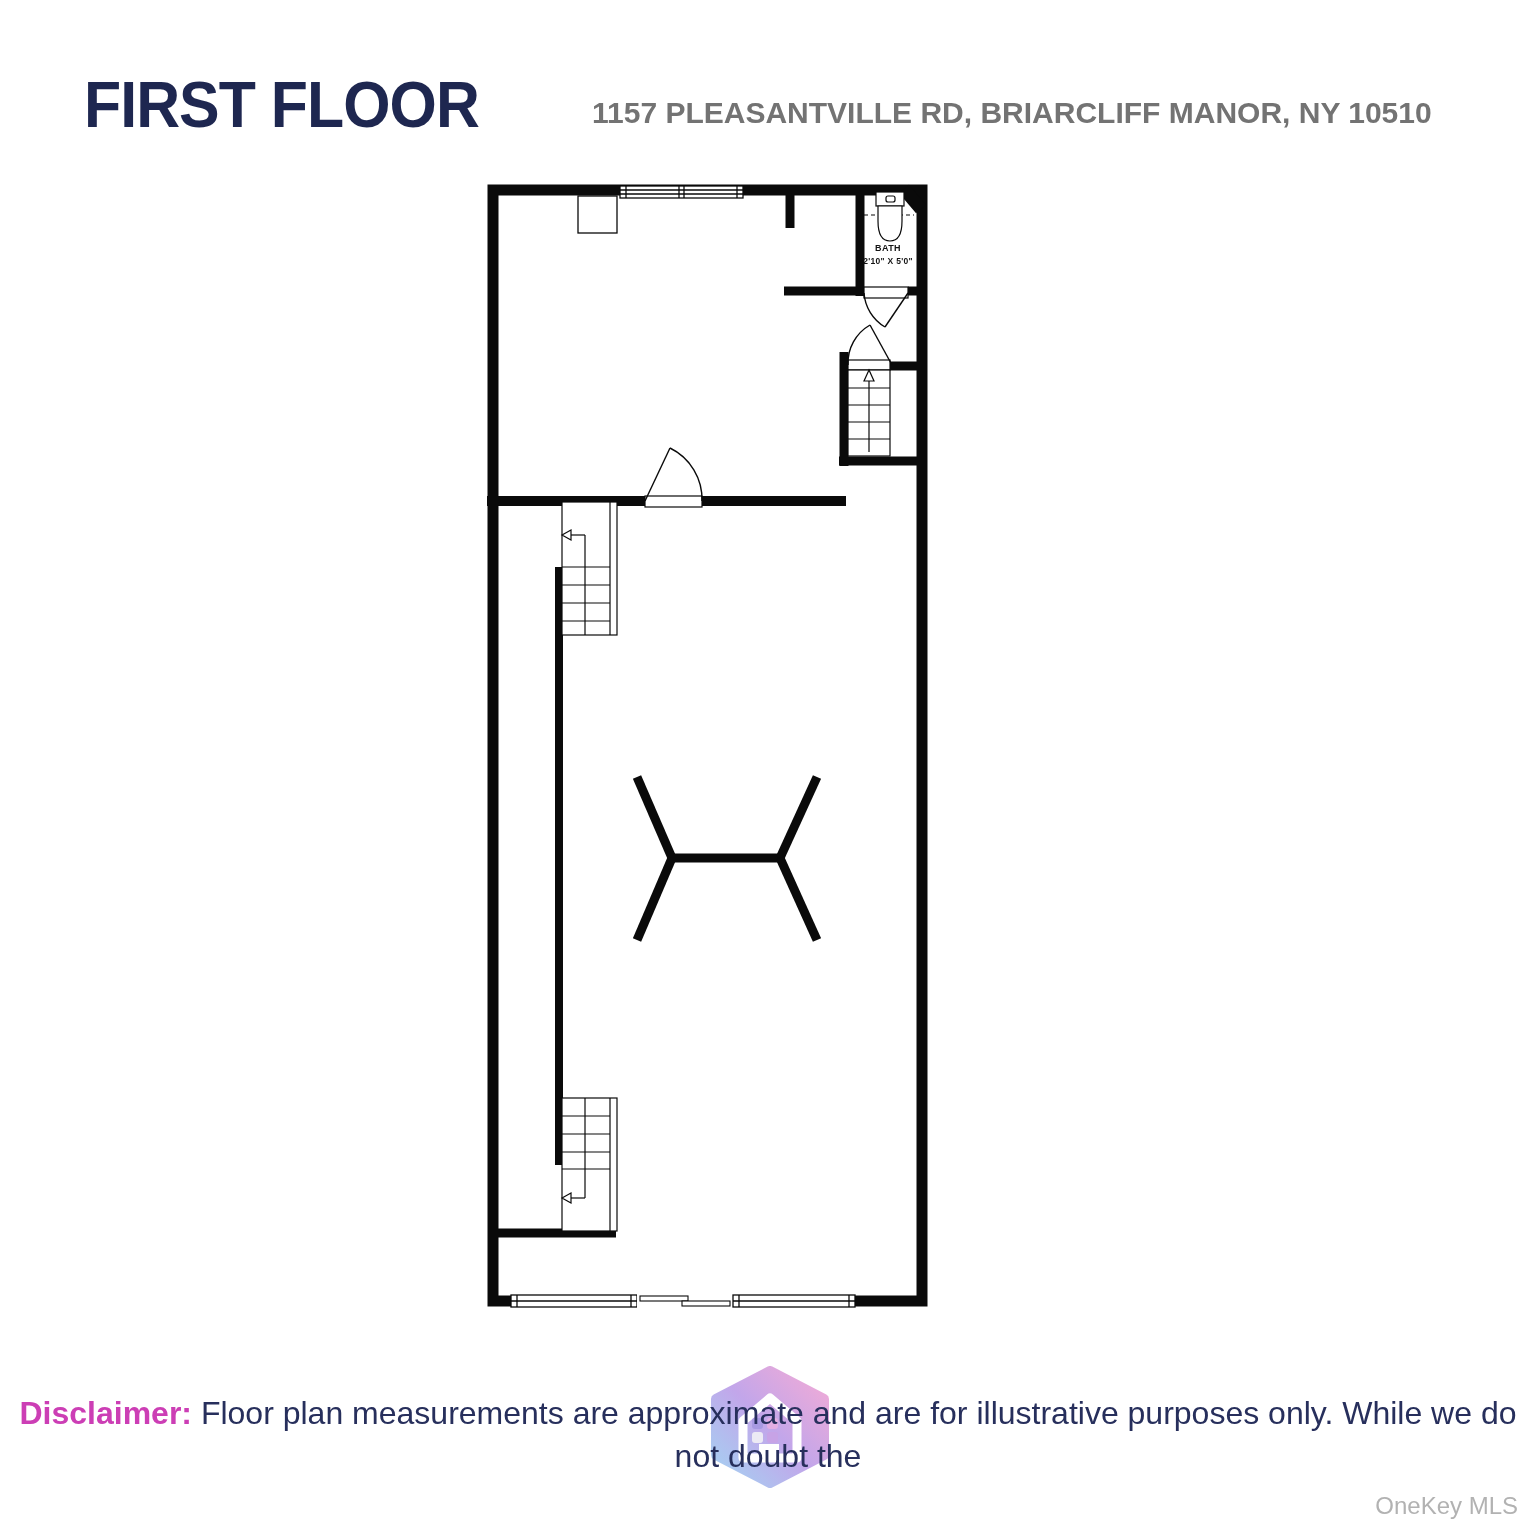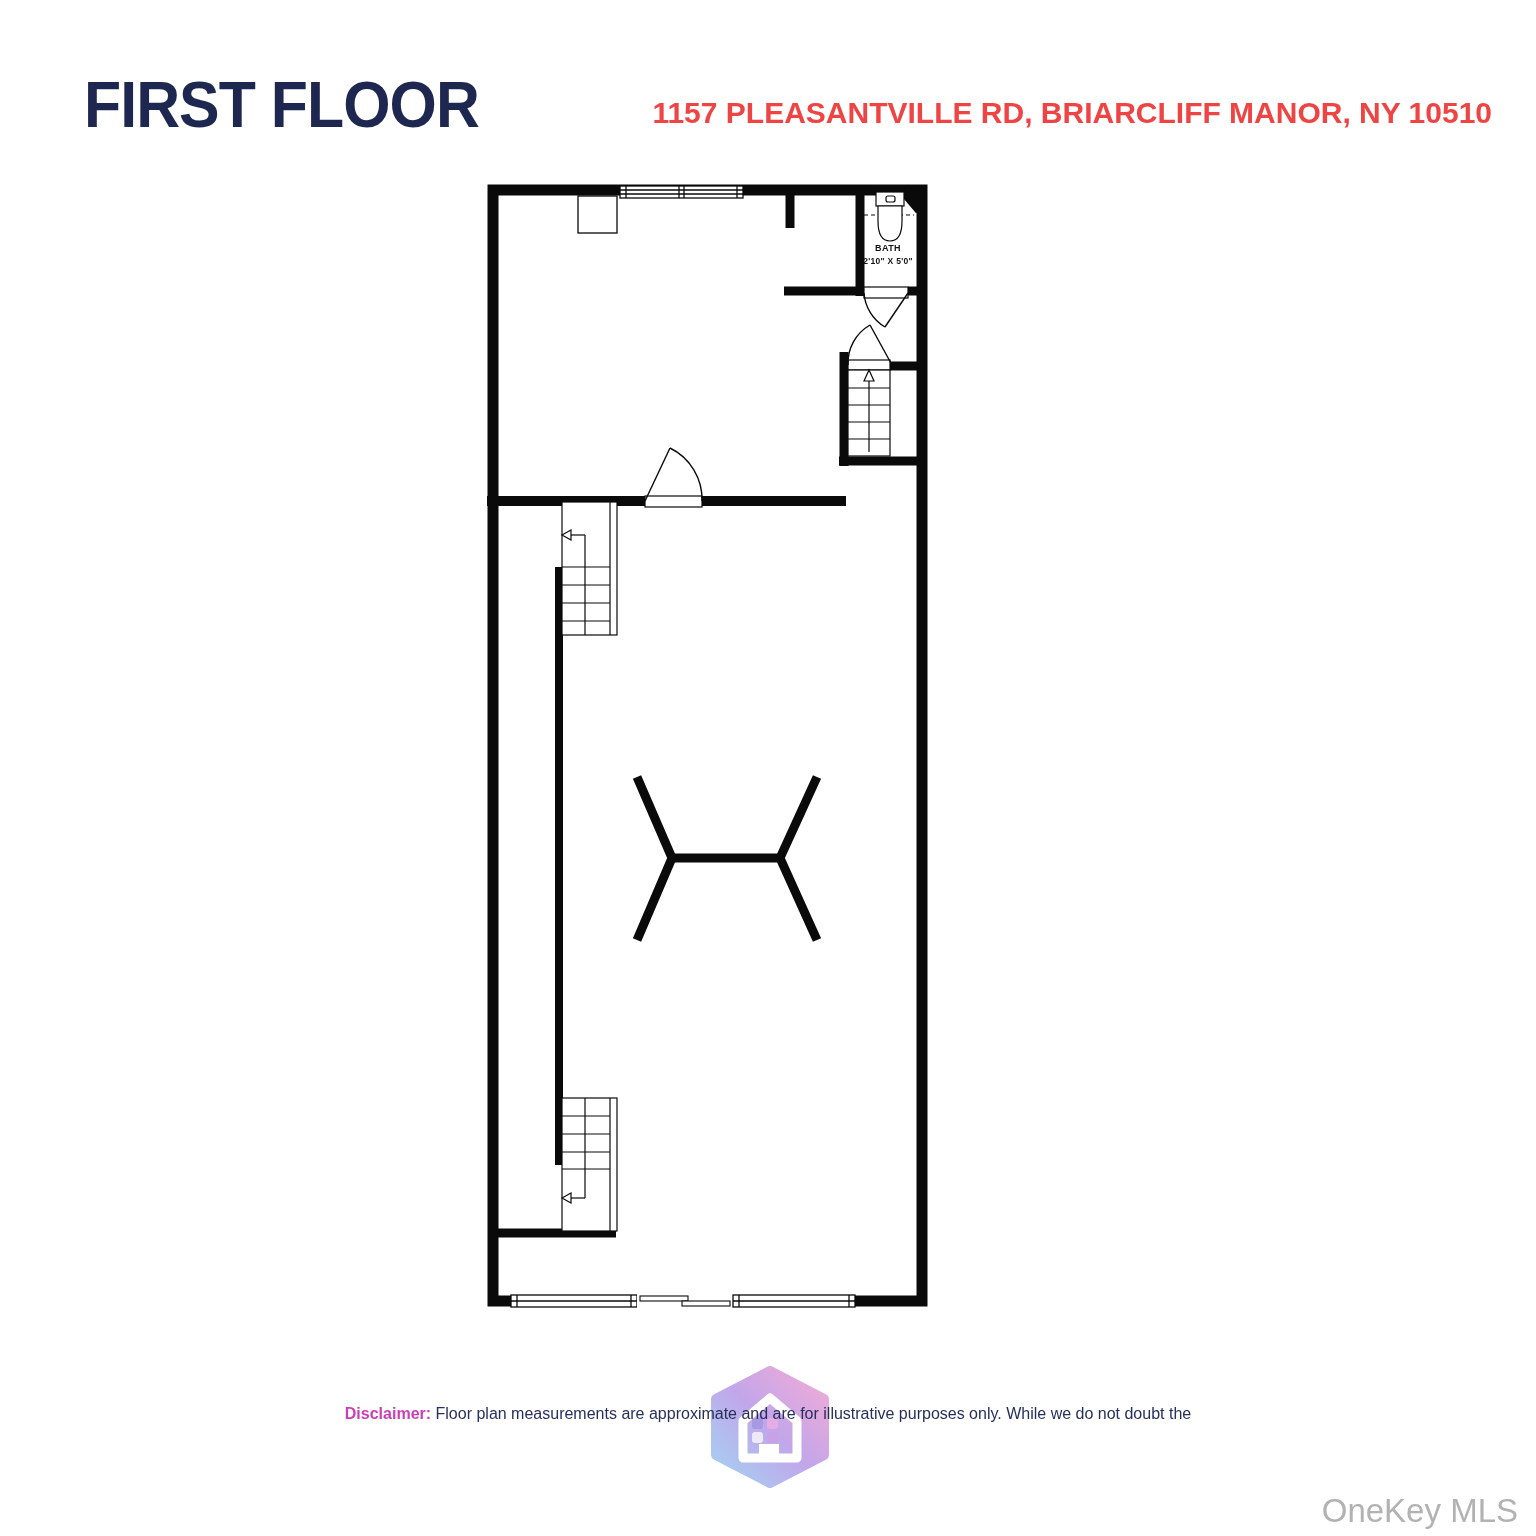"1157 PLEASANTVILLE RD, BRIARCLIFF MANOR," .address { color: #ef4444 -> #737373; text-align: right -> left }
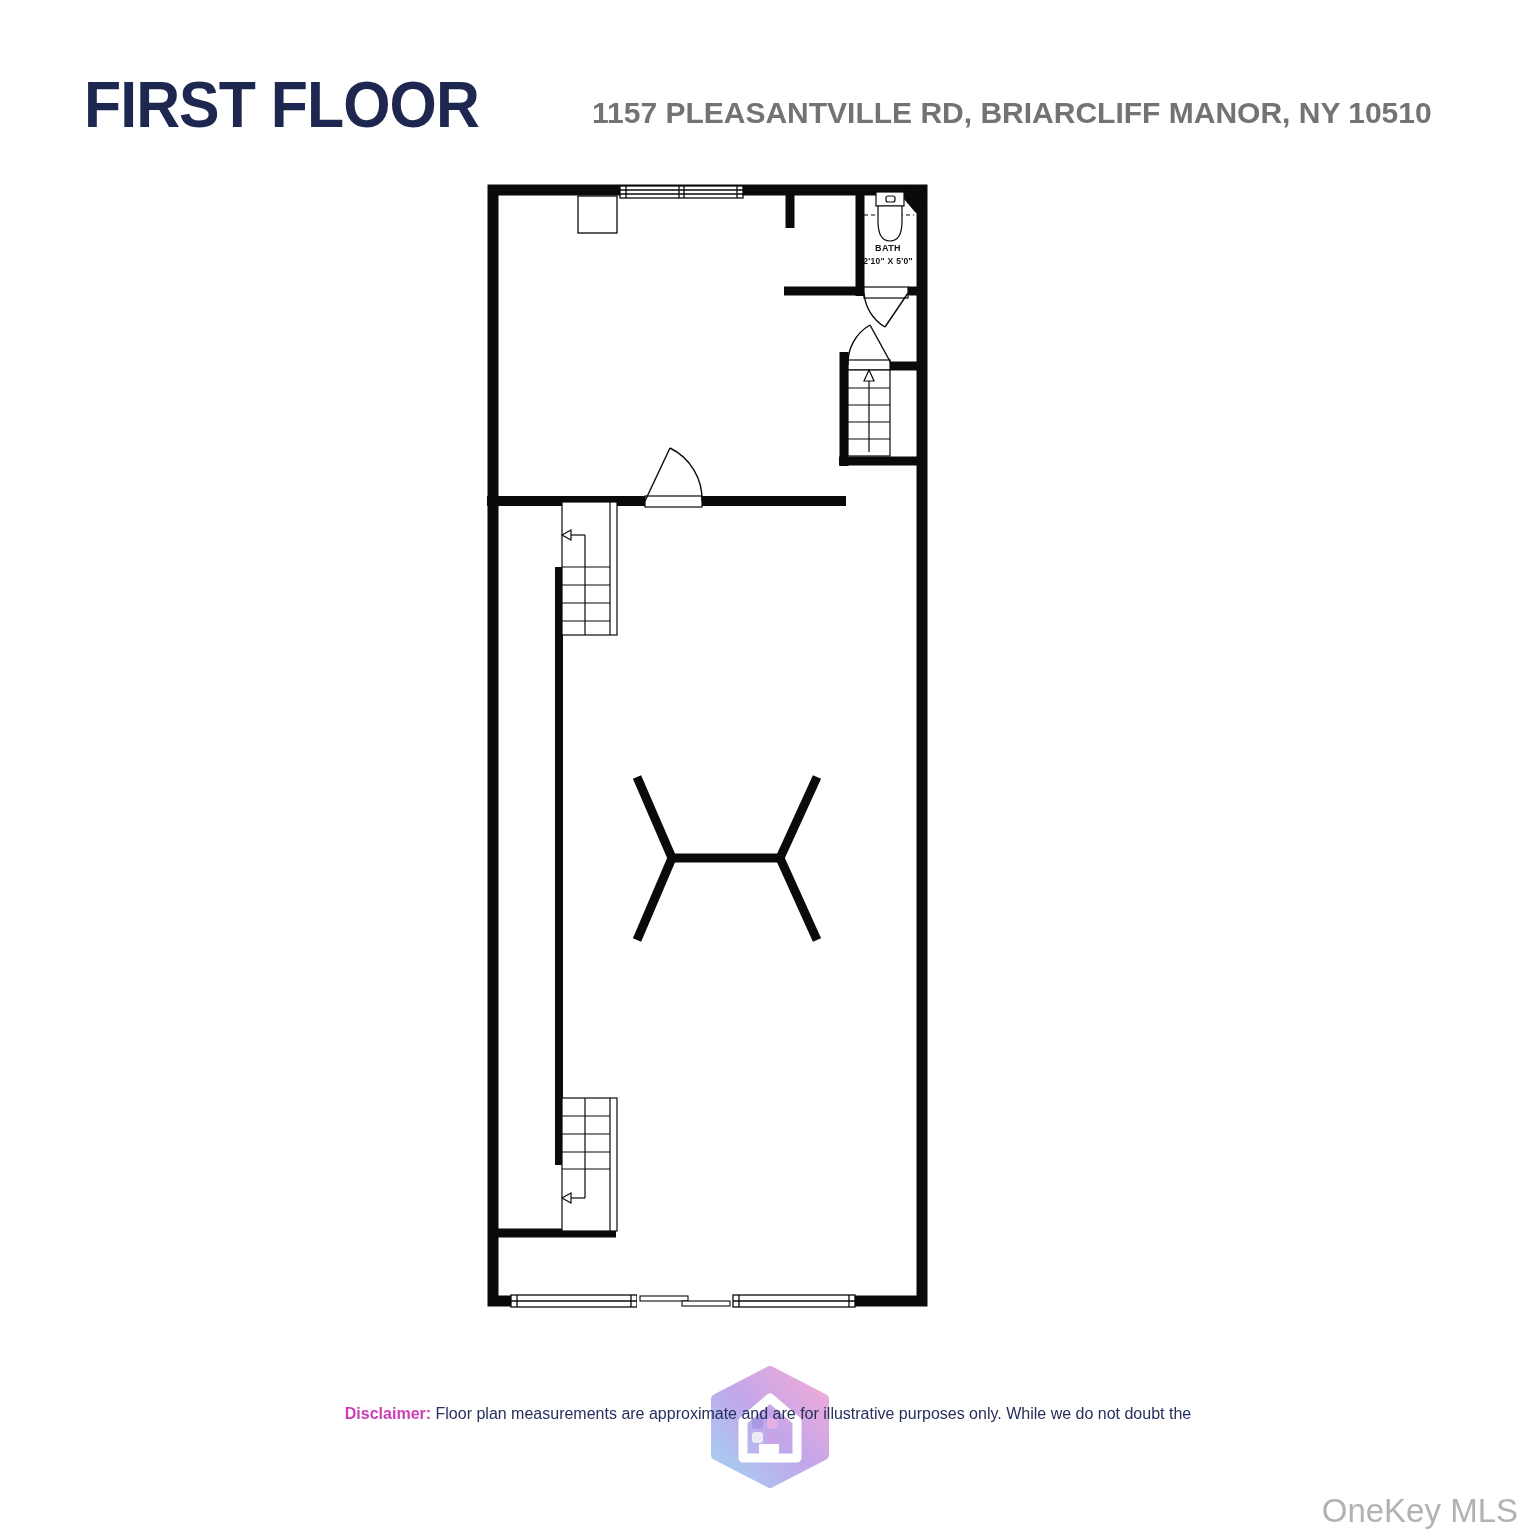"Disclaimer: Floor plan measurements are" .disclaimer { font-size: 16px -> 32px }
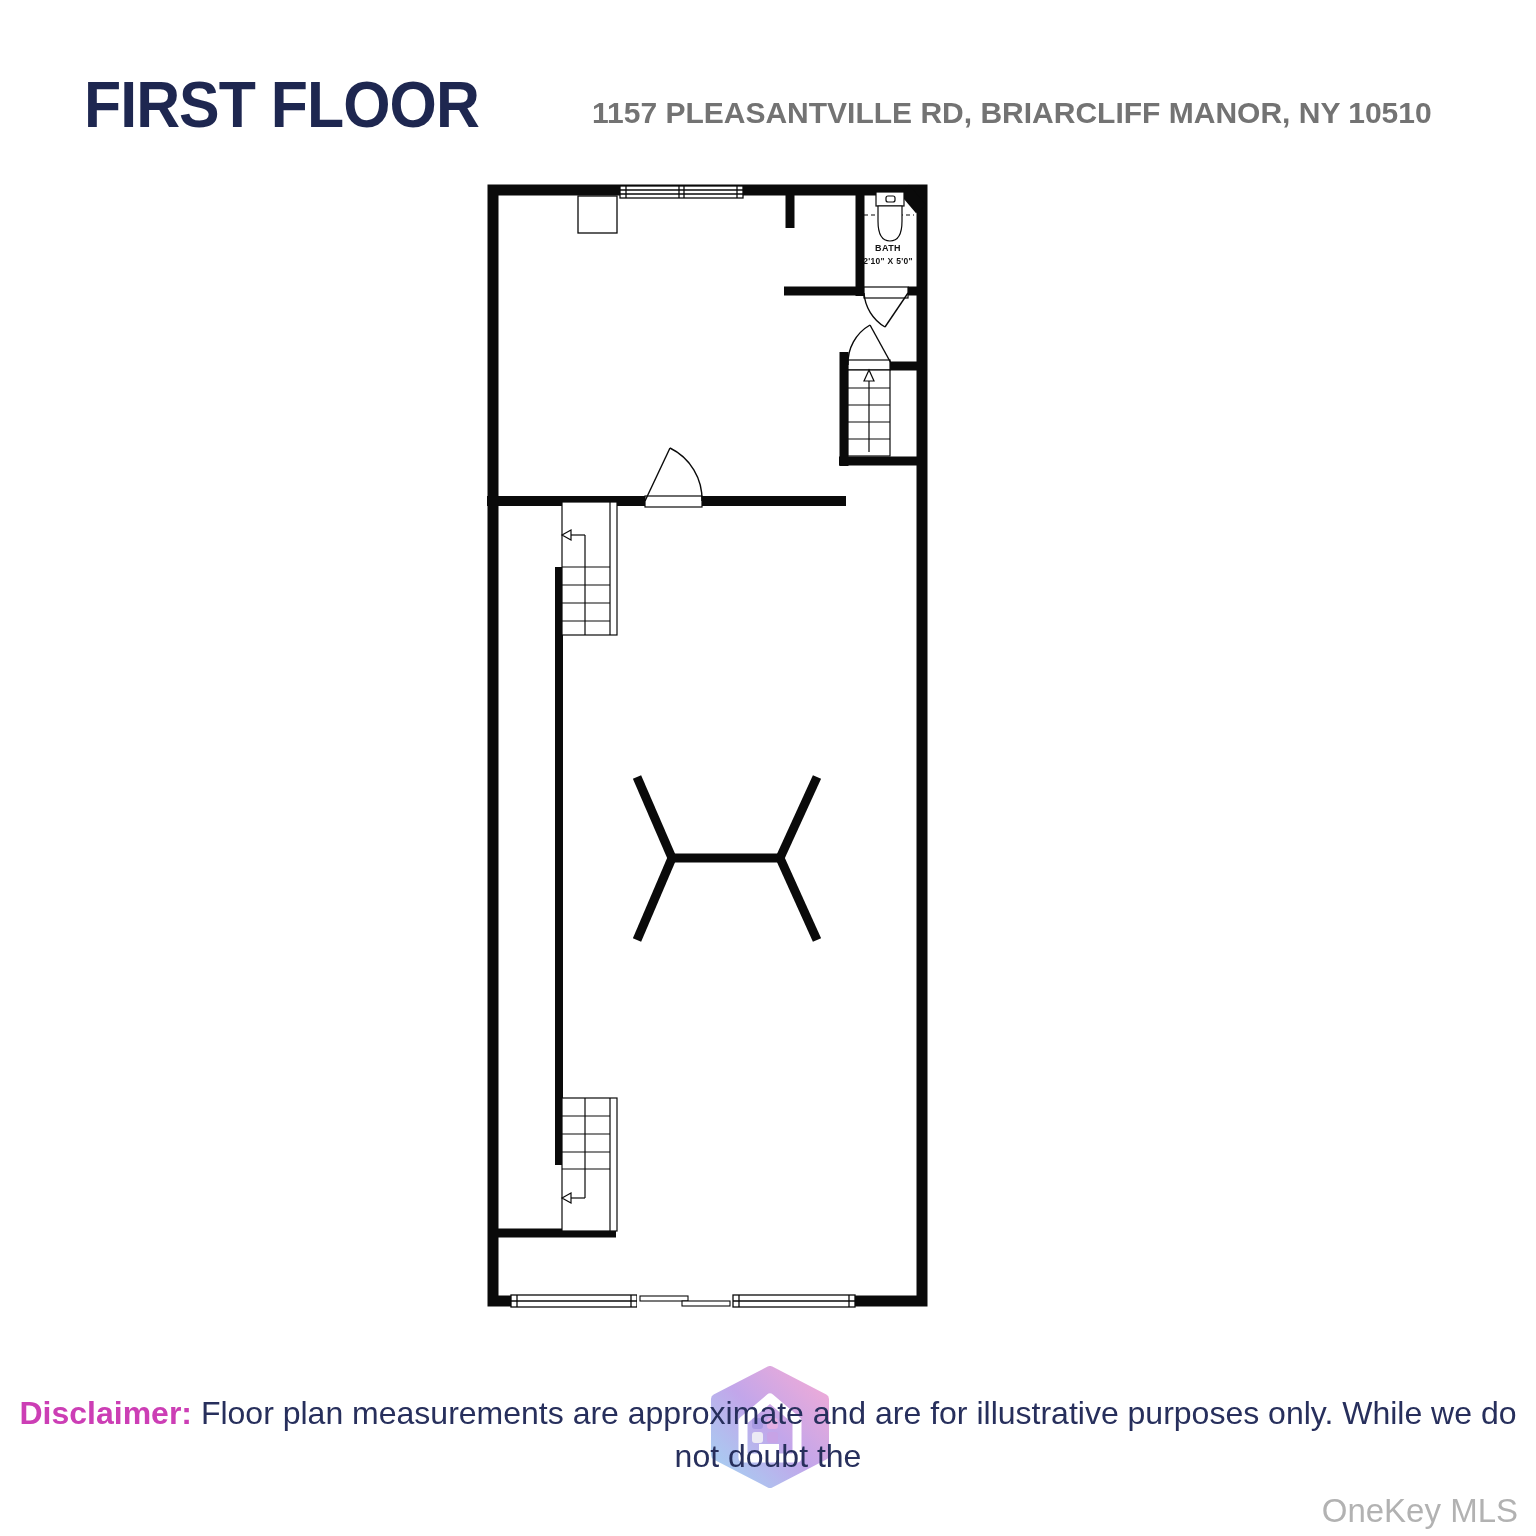"OneKey MLS" .mls-watermark { font-size: 33px -> 24px }
